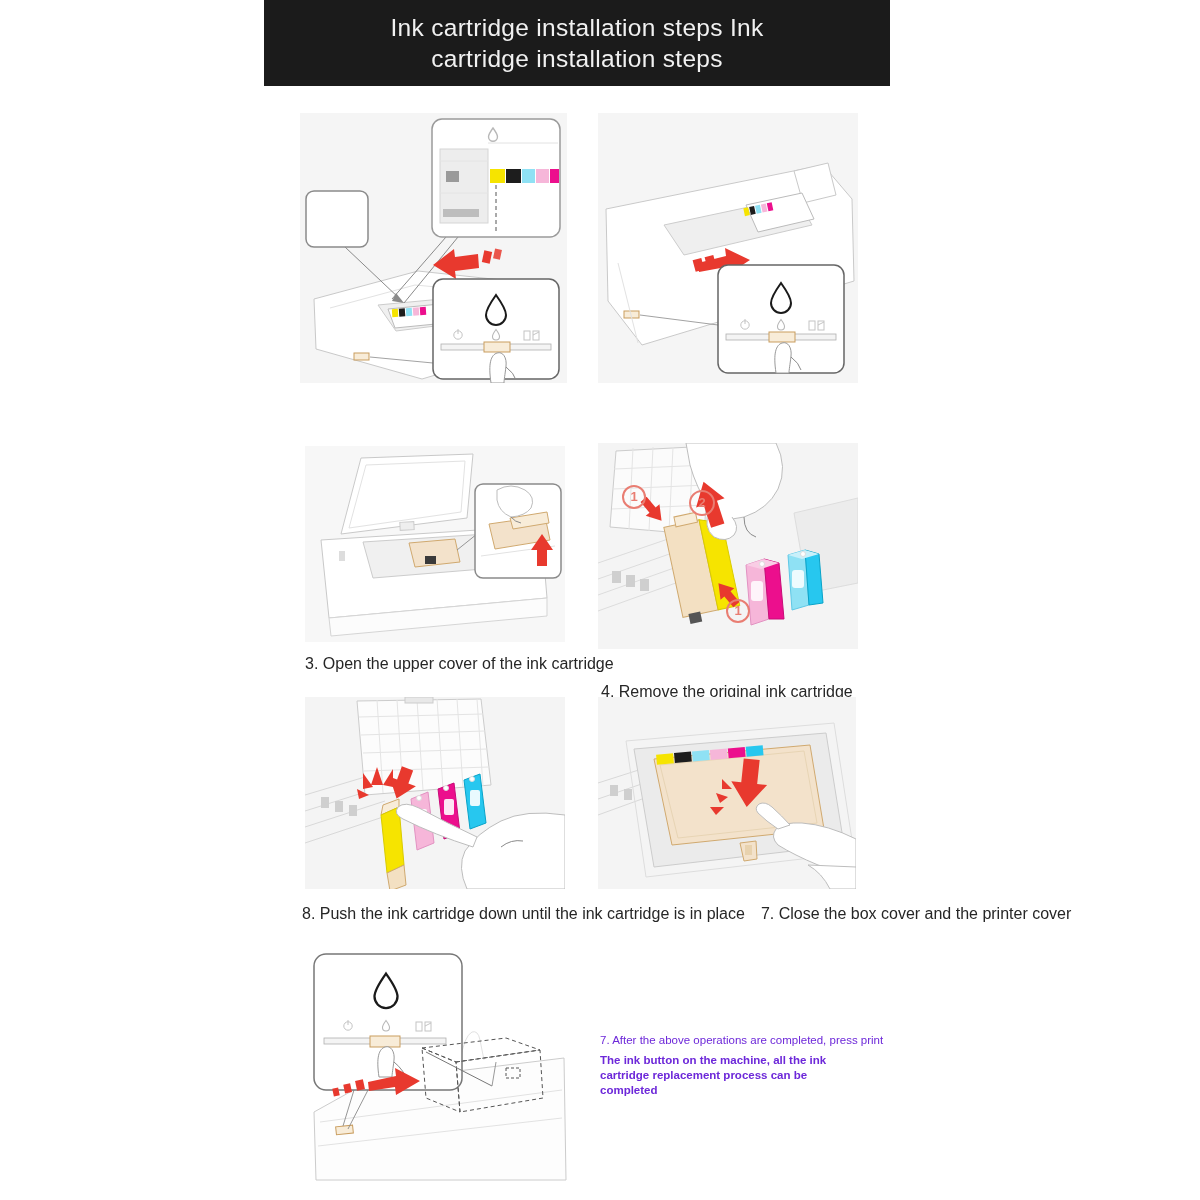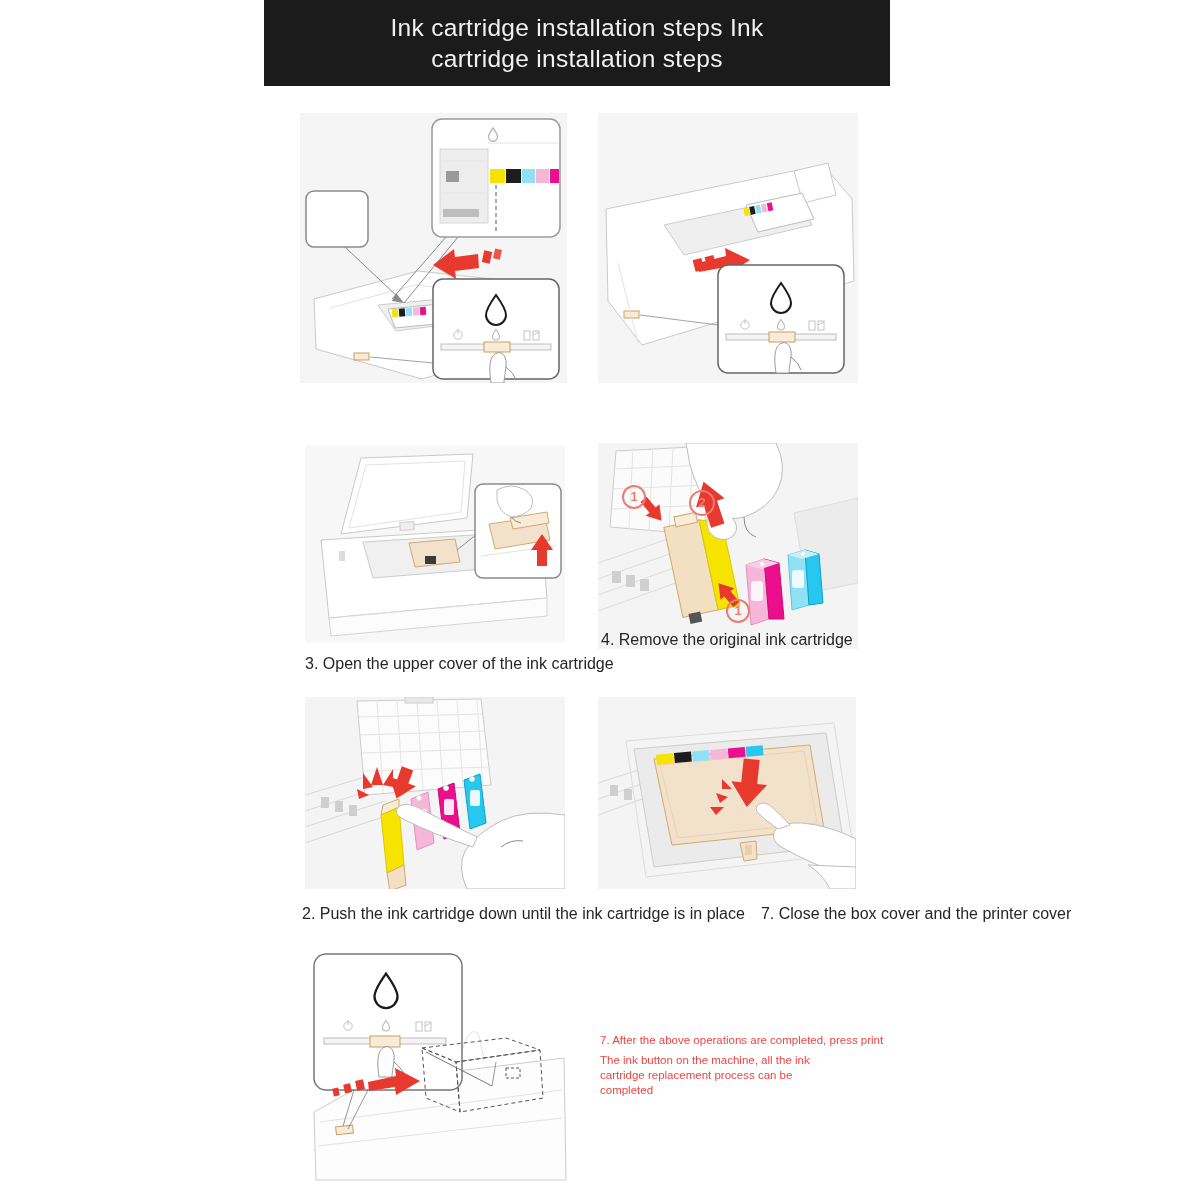"4. Remove the original ink" div.cap { top: 632px -> 684px }
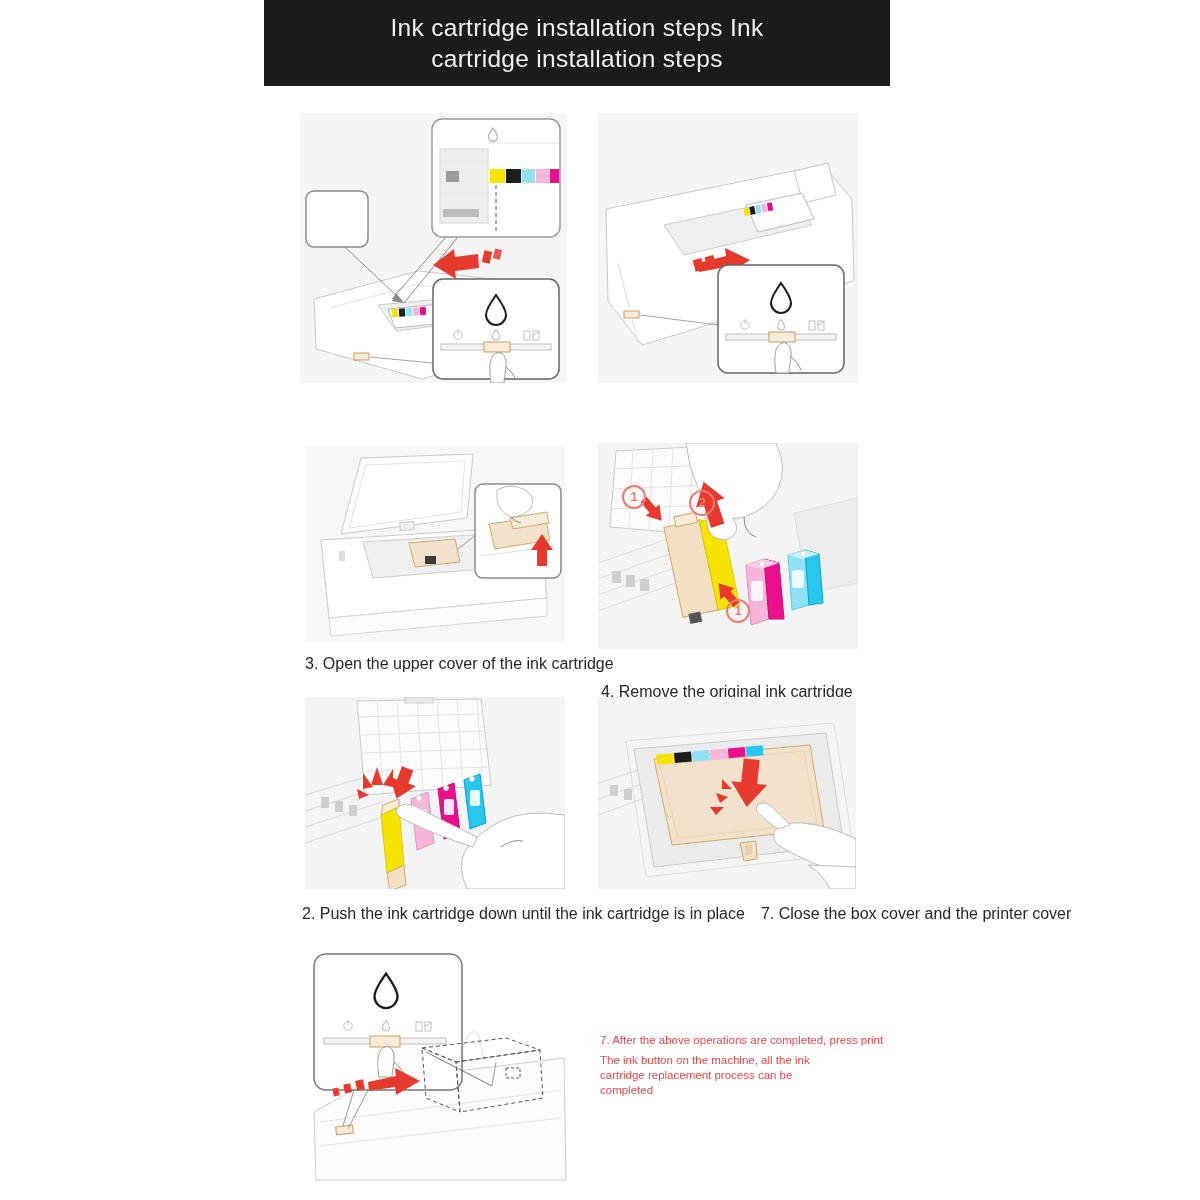"2. Push the ink cartridge" div.cap-sm { text: 2 -> 8 }
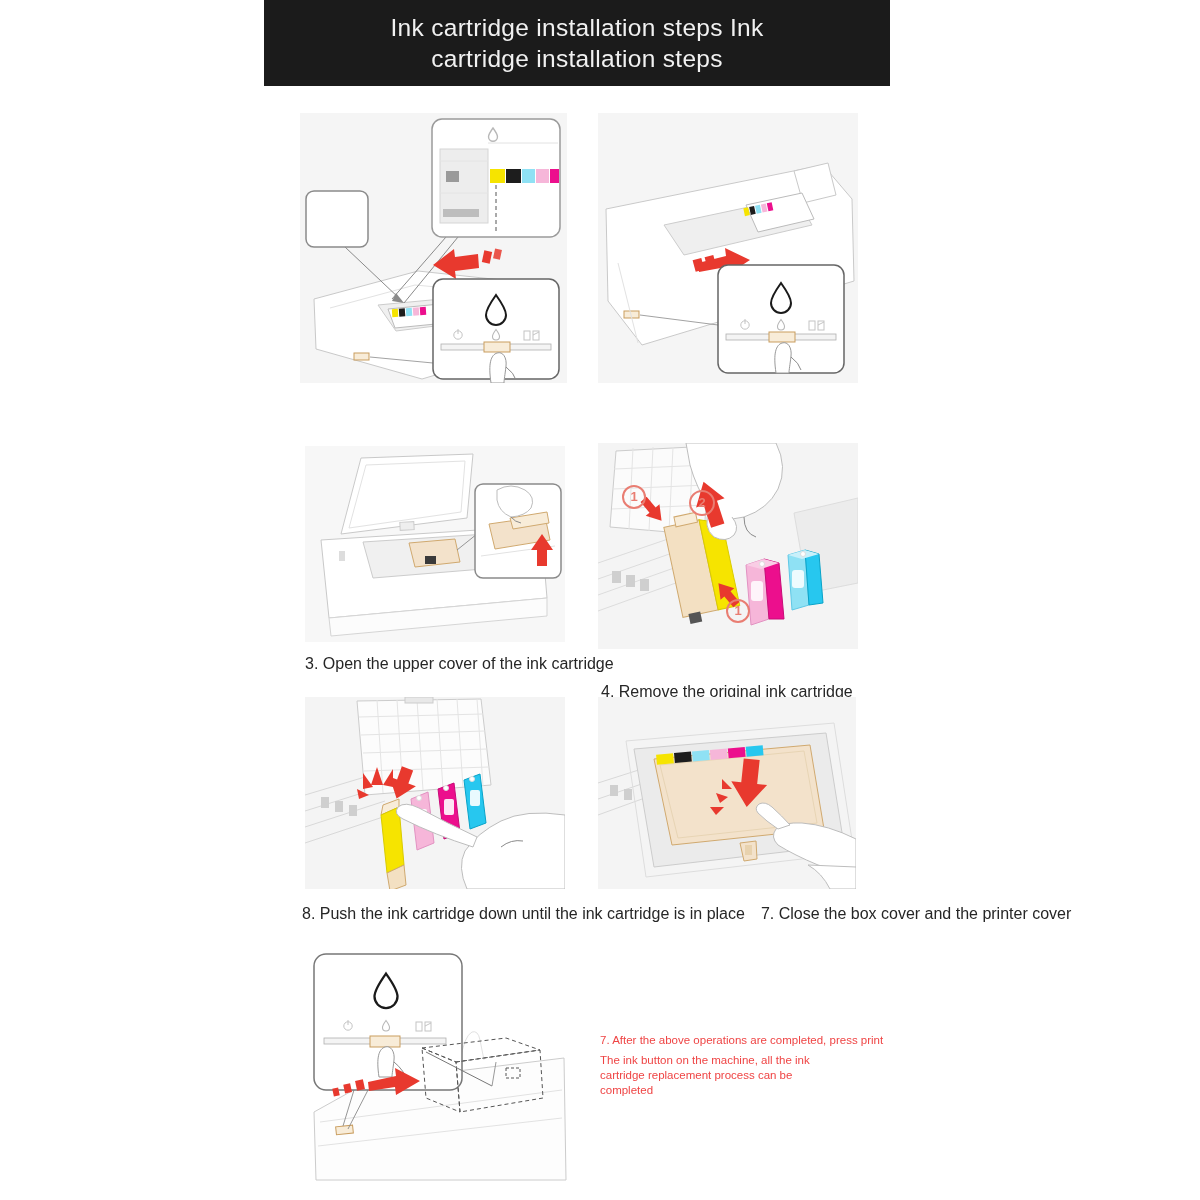"7. After the above operations" .cap7 { color: #ef4444 -> #6d28d9 }
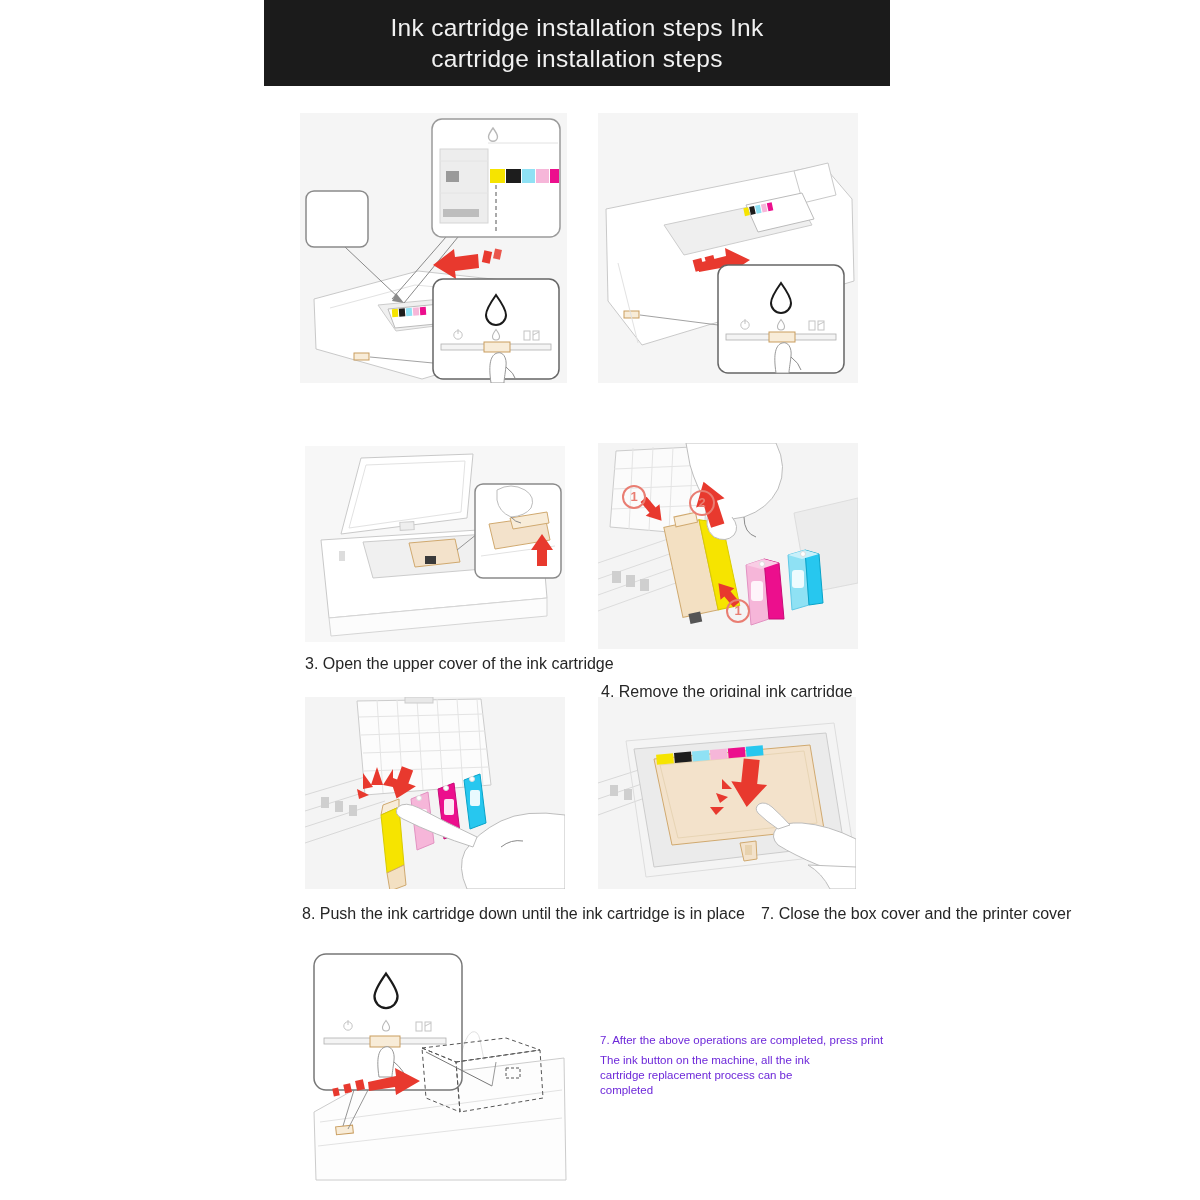"The ink button on the" .cap7 .l2 { font-weight: none -> bold }
